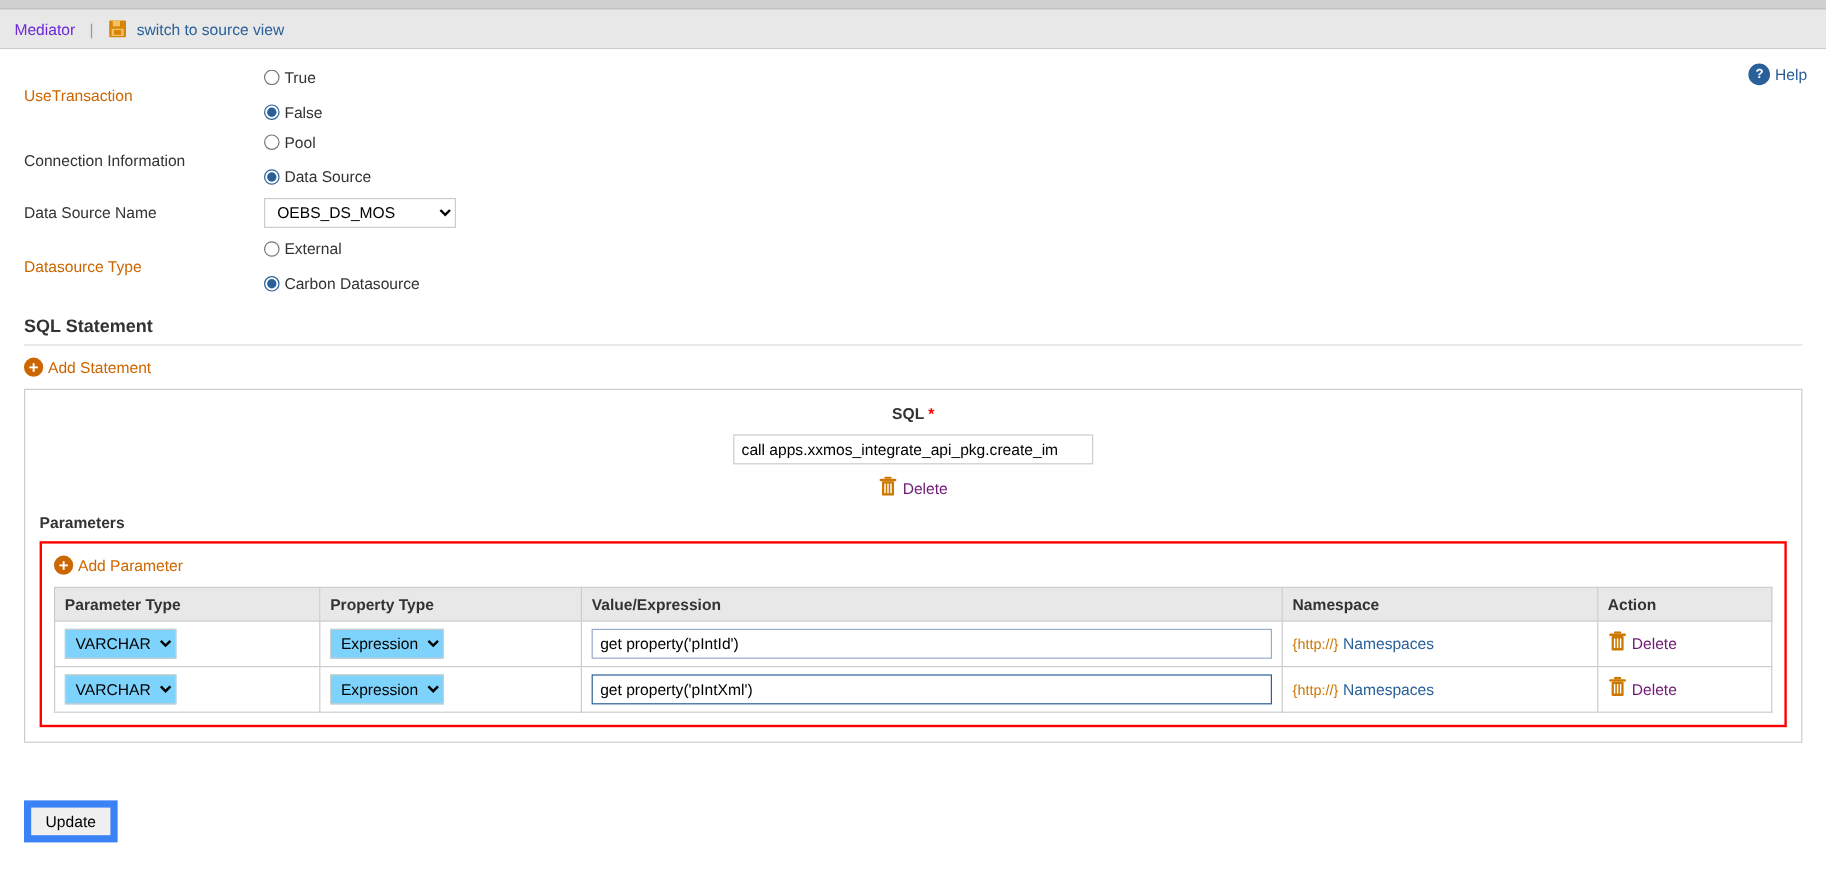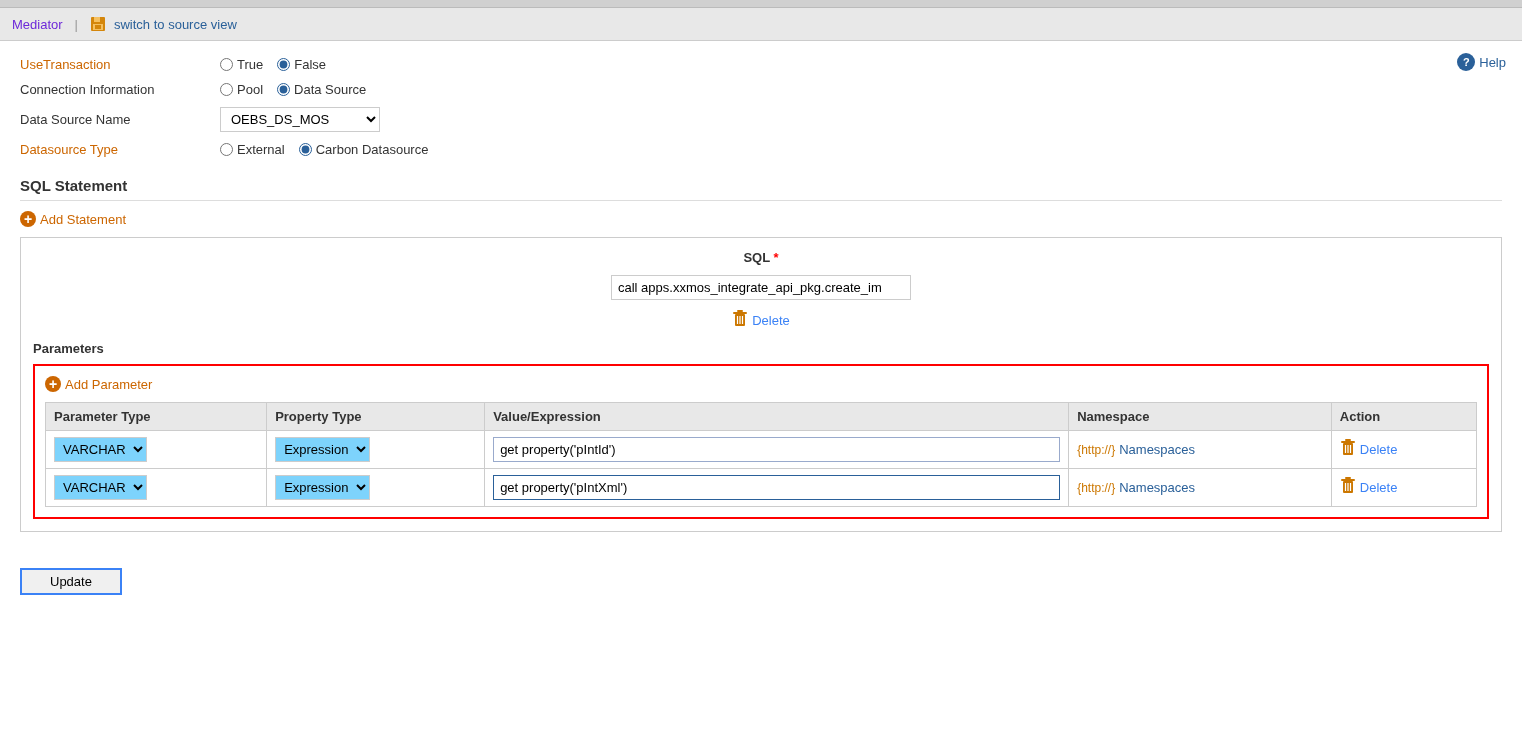"True" .radio-group { flex-direction: none -> column }
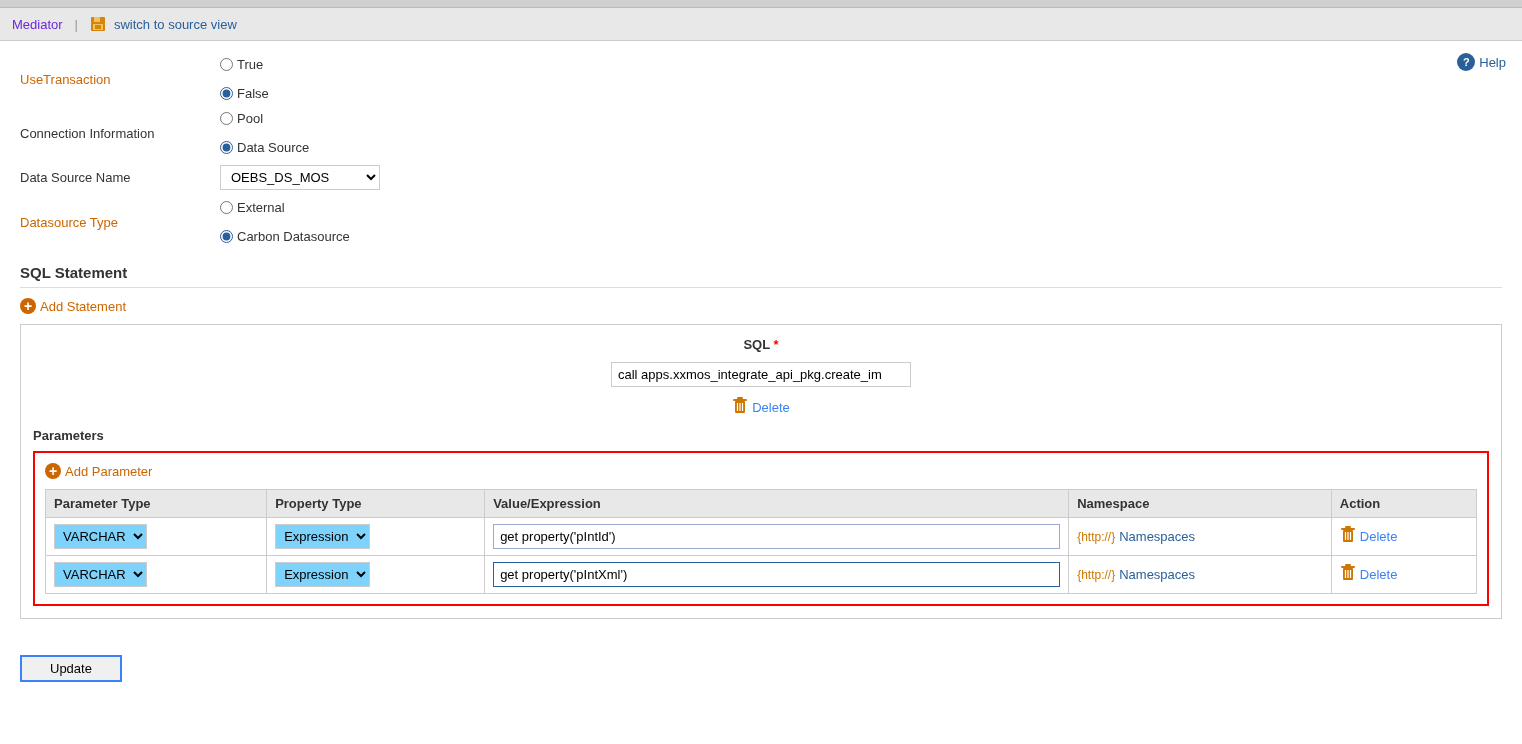"Delete" .delete-link { color: #3b82f6 -> #701a75 }
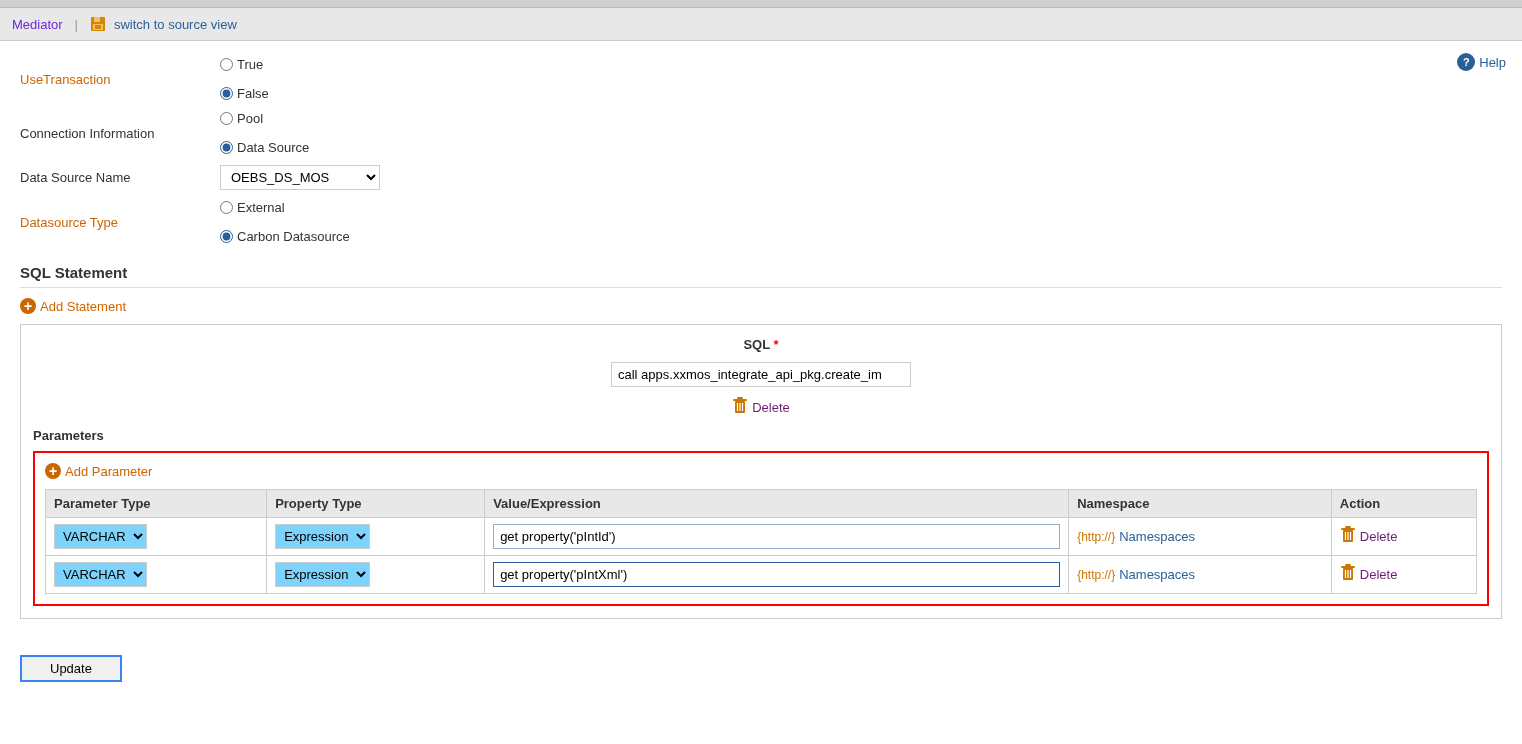"Update" .update-button { border: 2px solid #3b82f6 -> 6px solid #3b82f6; margin-top: 16px -> 28px; padding: 4px 28px -> 4px 12px }
